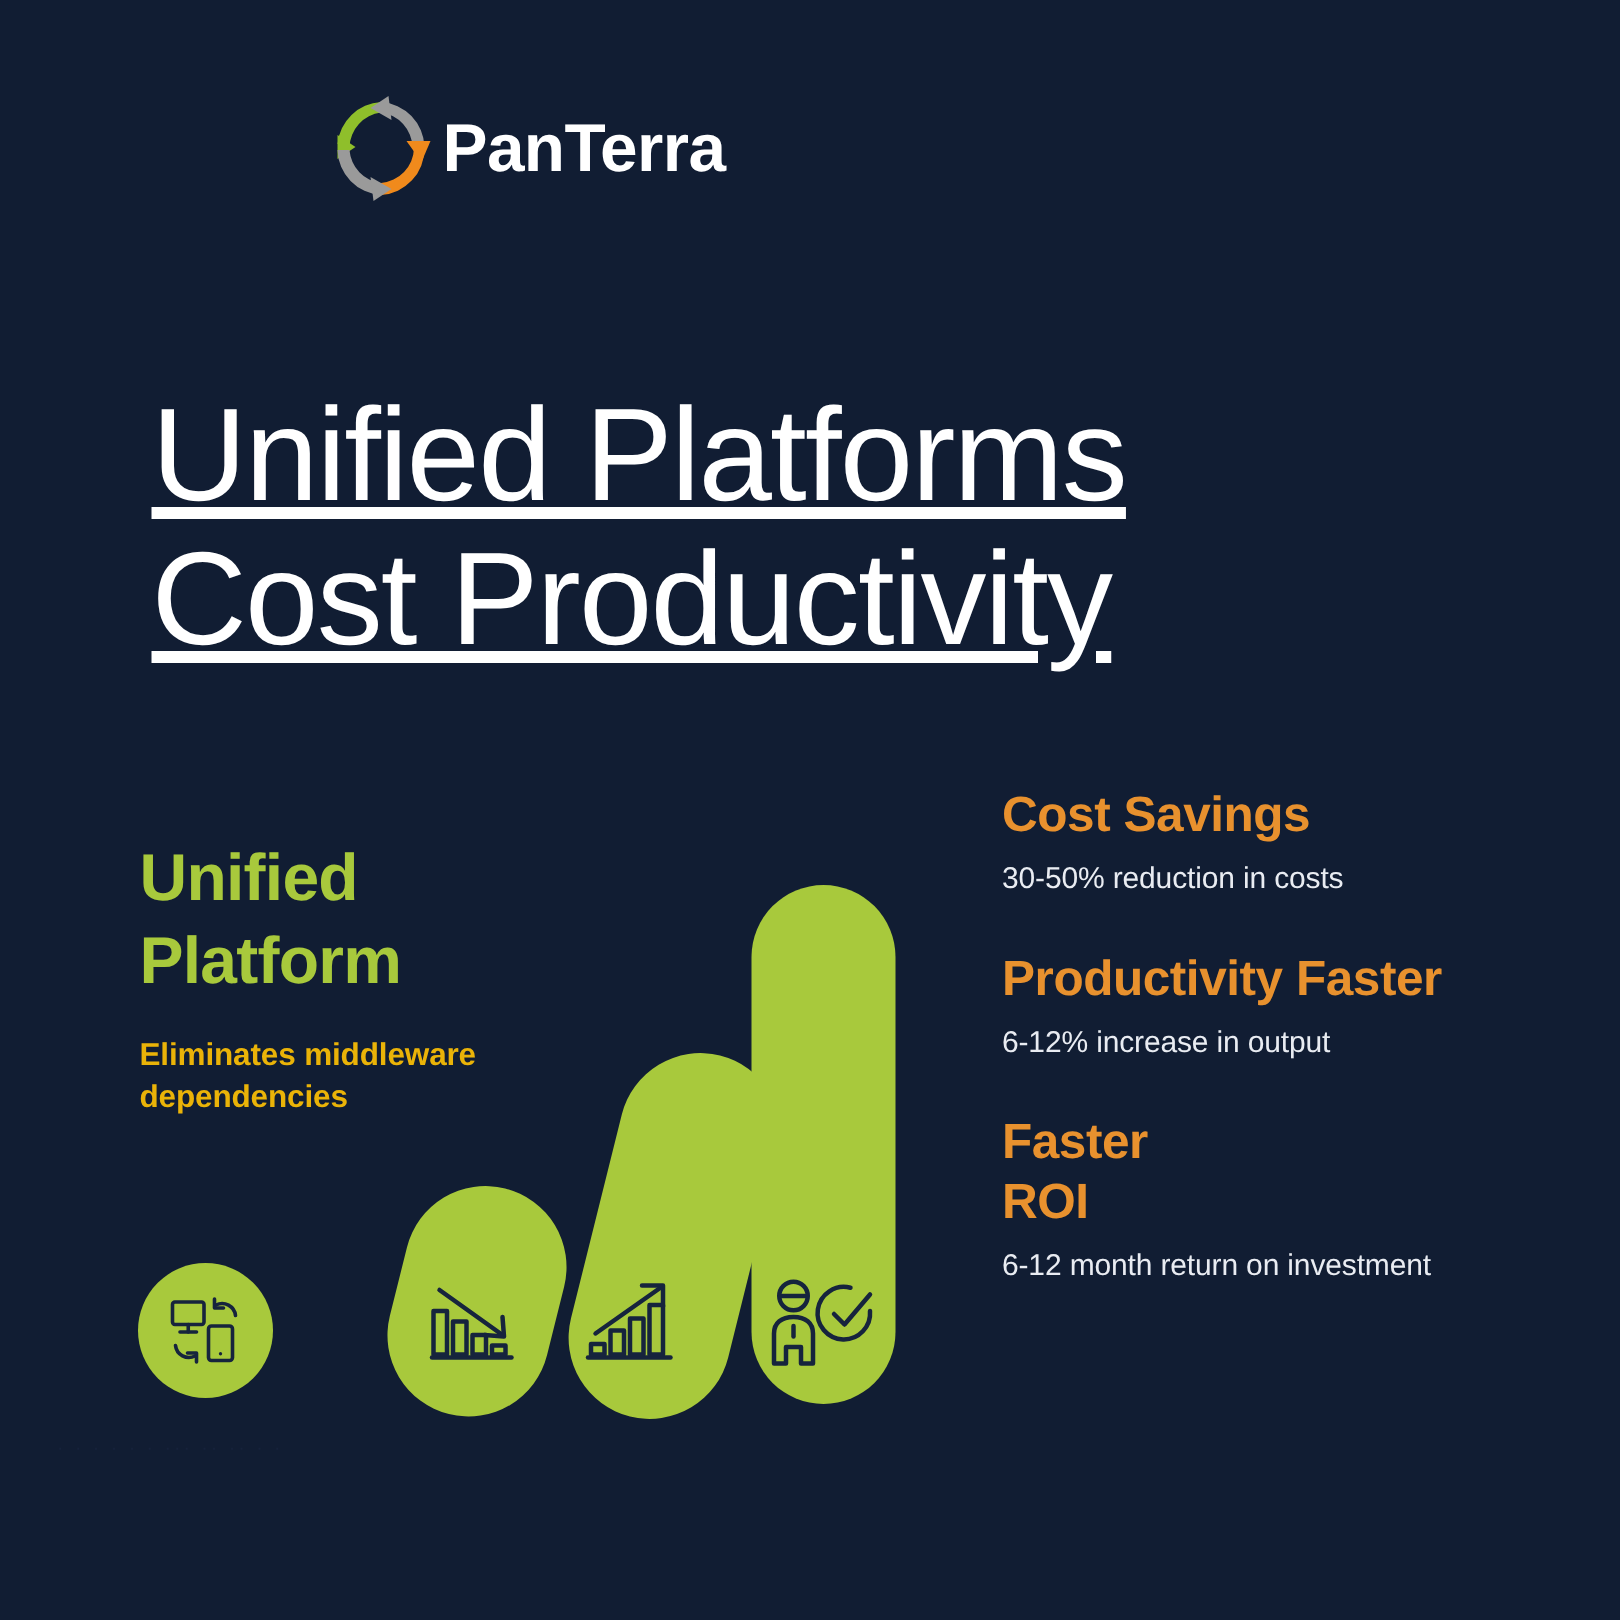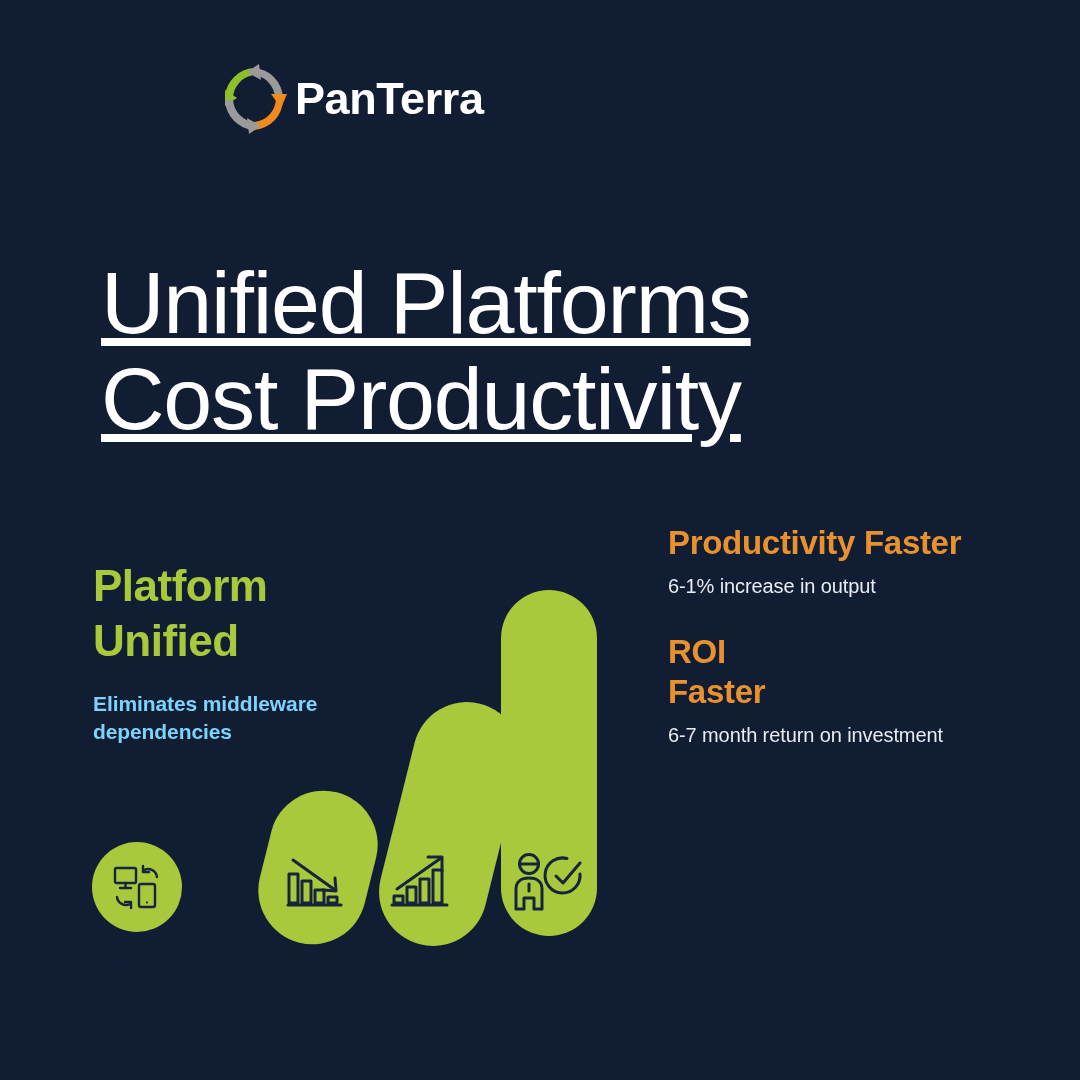"Cost Savings" div.metric { html: none -> <div> <h3> <span>Cost Savings</span> </h3> <p>30-50% reduction in costs</p> </div> }
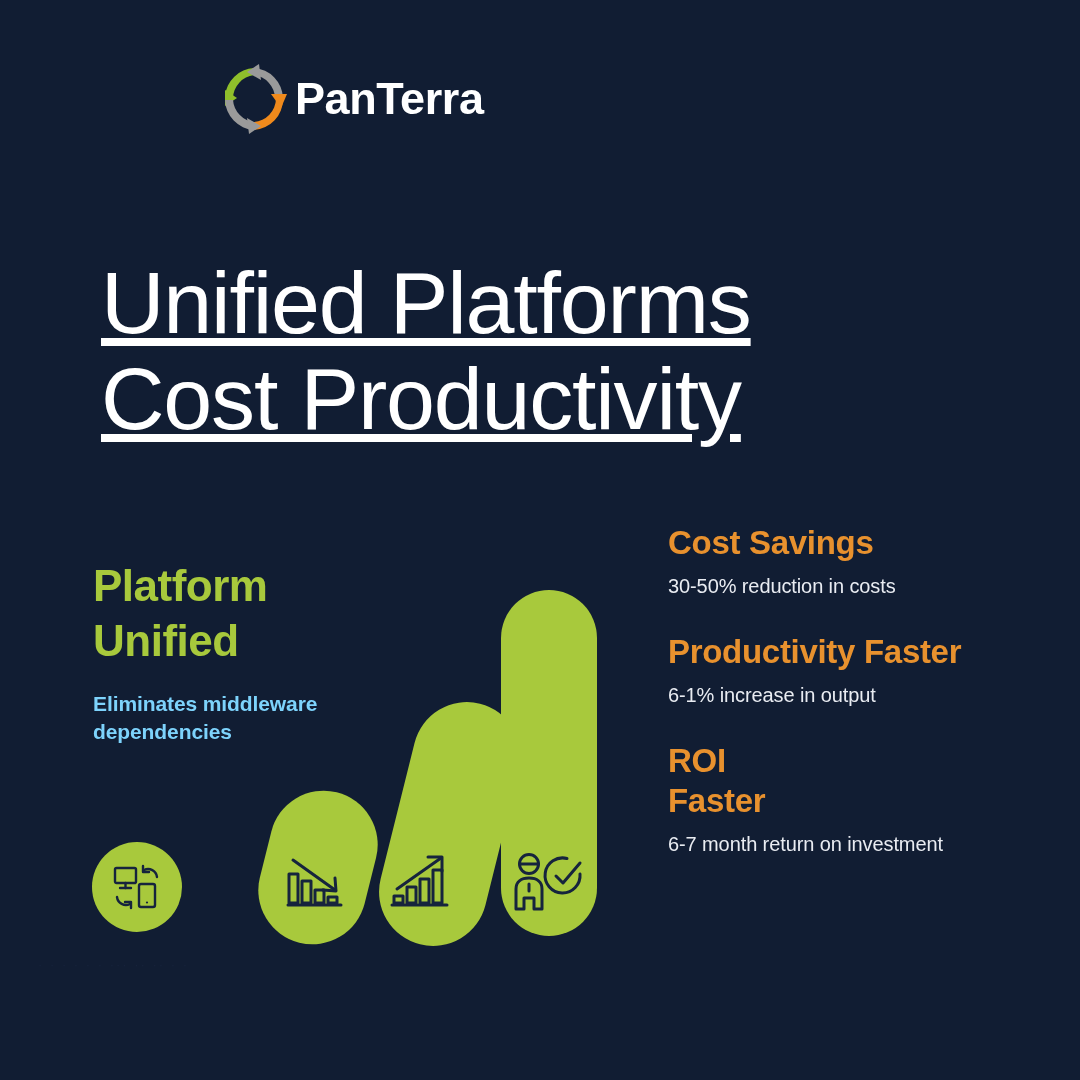"Platform" span.left-title-line { order: before "Unified" -> after "Unified" }
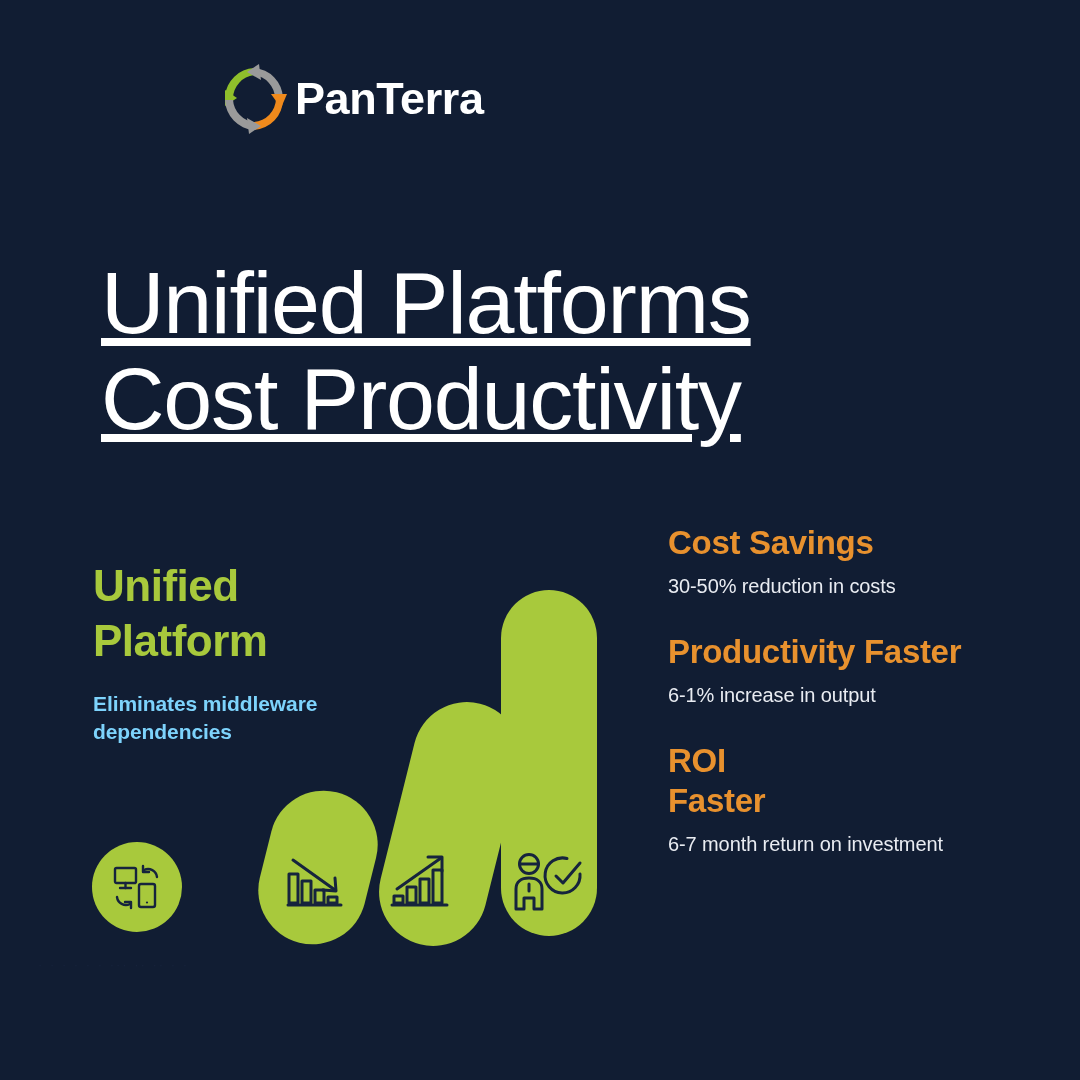"Eliminates middleware dependencies" .left-sub { color: #7dd3fc -> #eab308 }
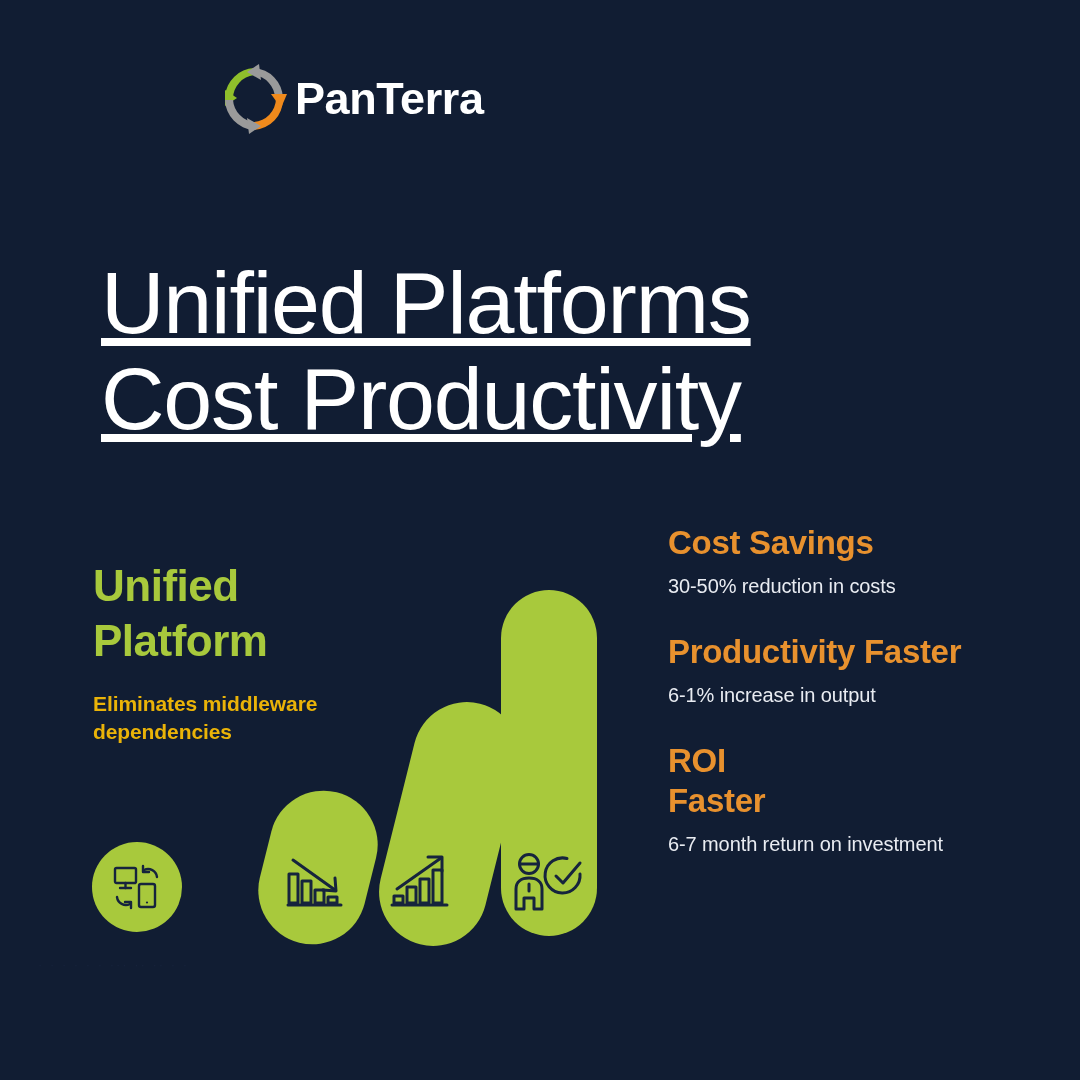"6-1% increase in output" p.metric-desc { text: 6-1% -> 6-12% }
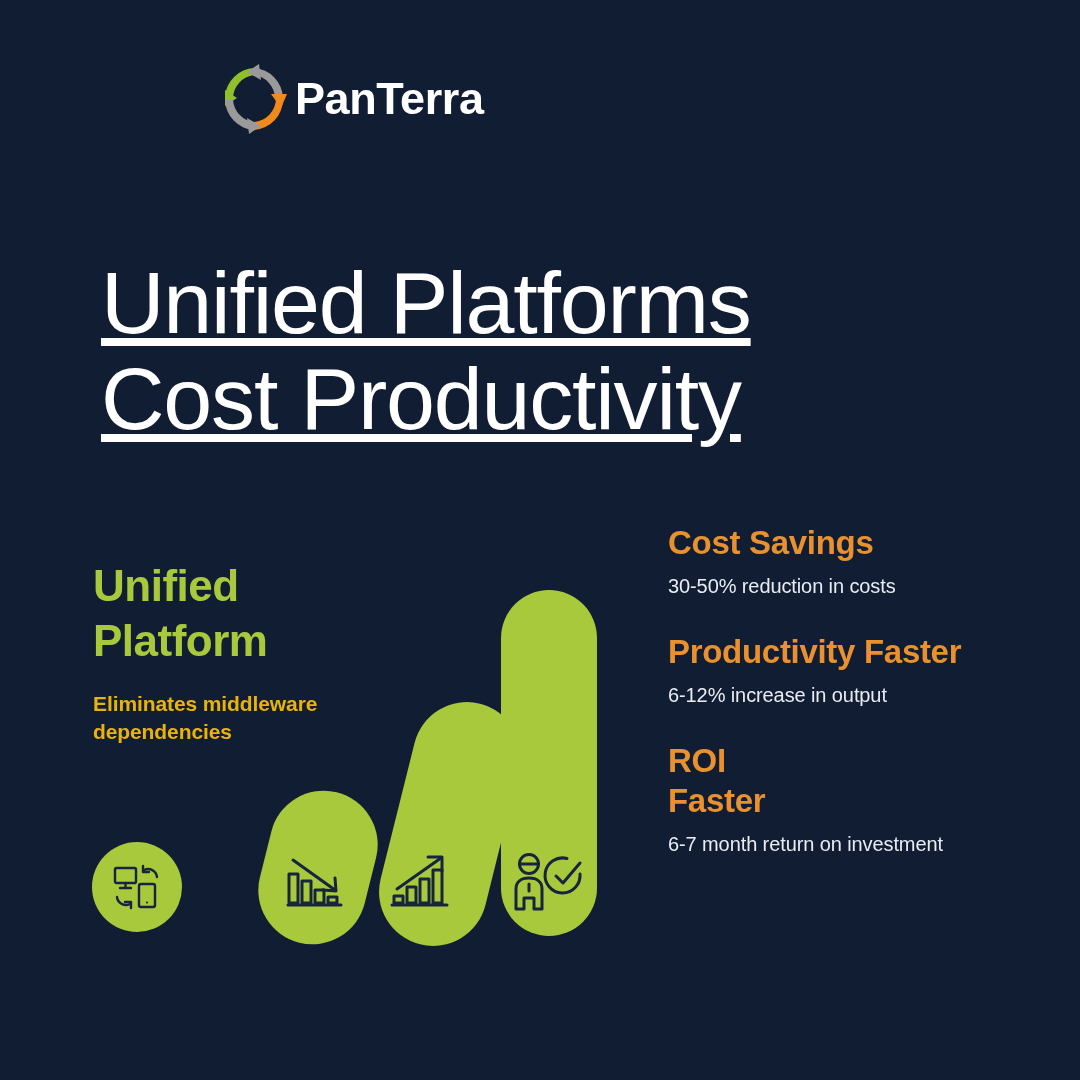"ROI" span.metric-title-line { order: before "Faster" -> after "Faster" }
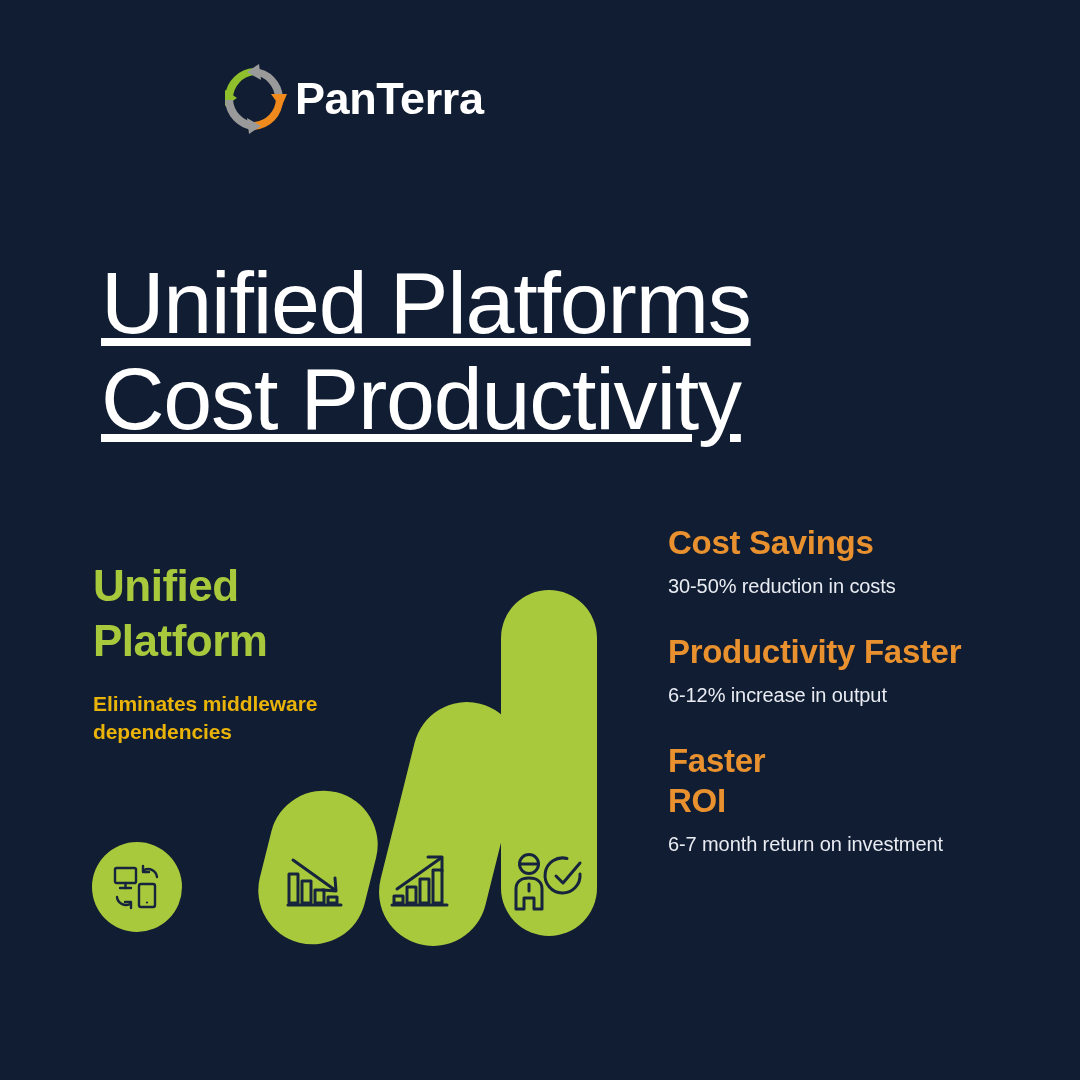"6-7 month return on investment" p.metric-desc { text: 6-7 -> 6-12 }
